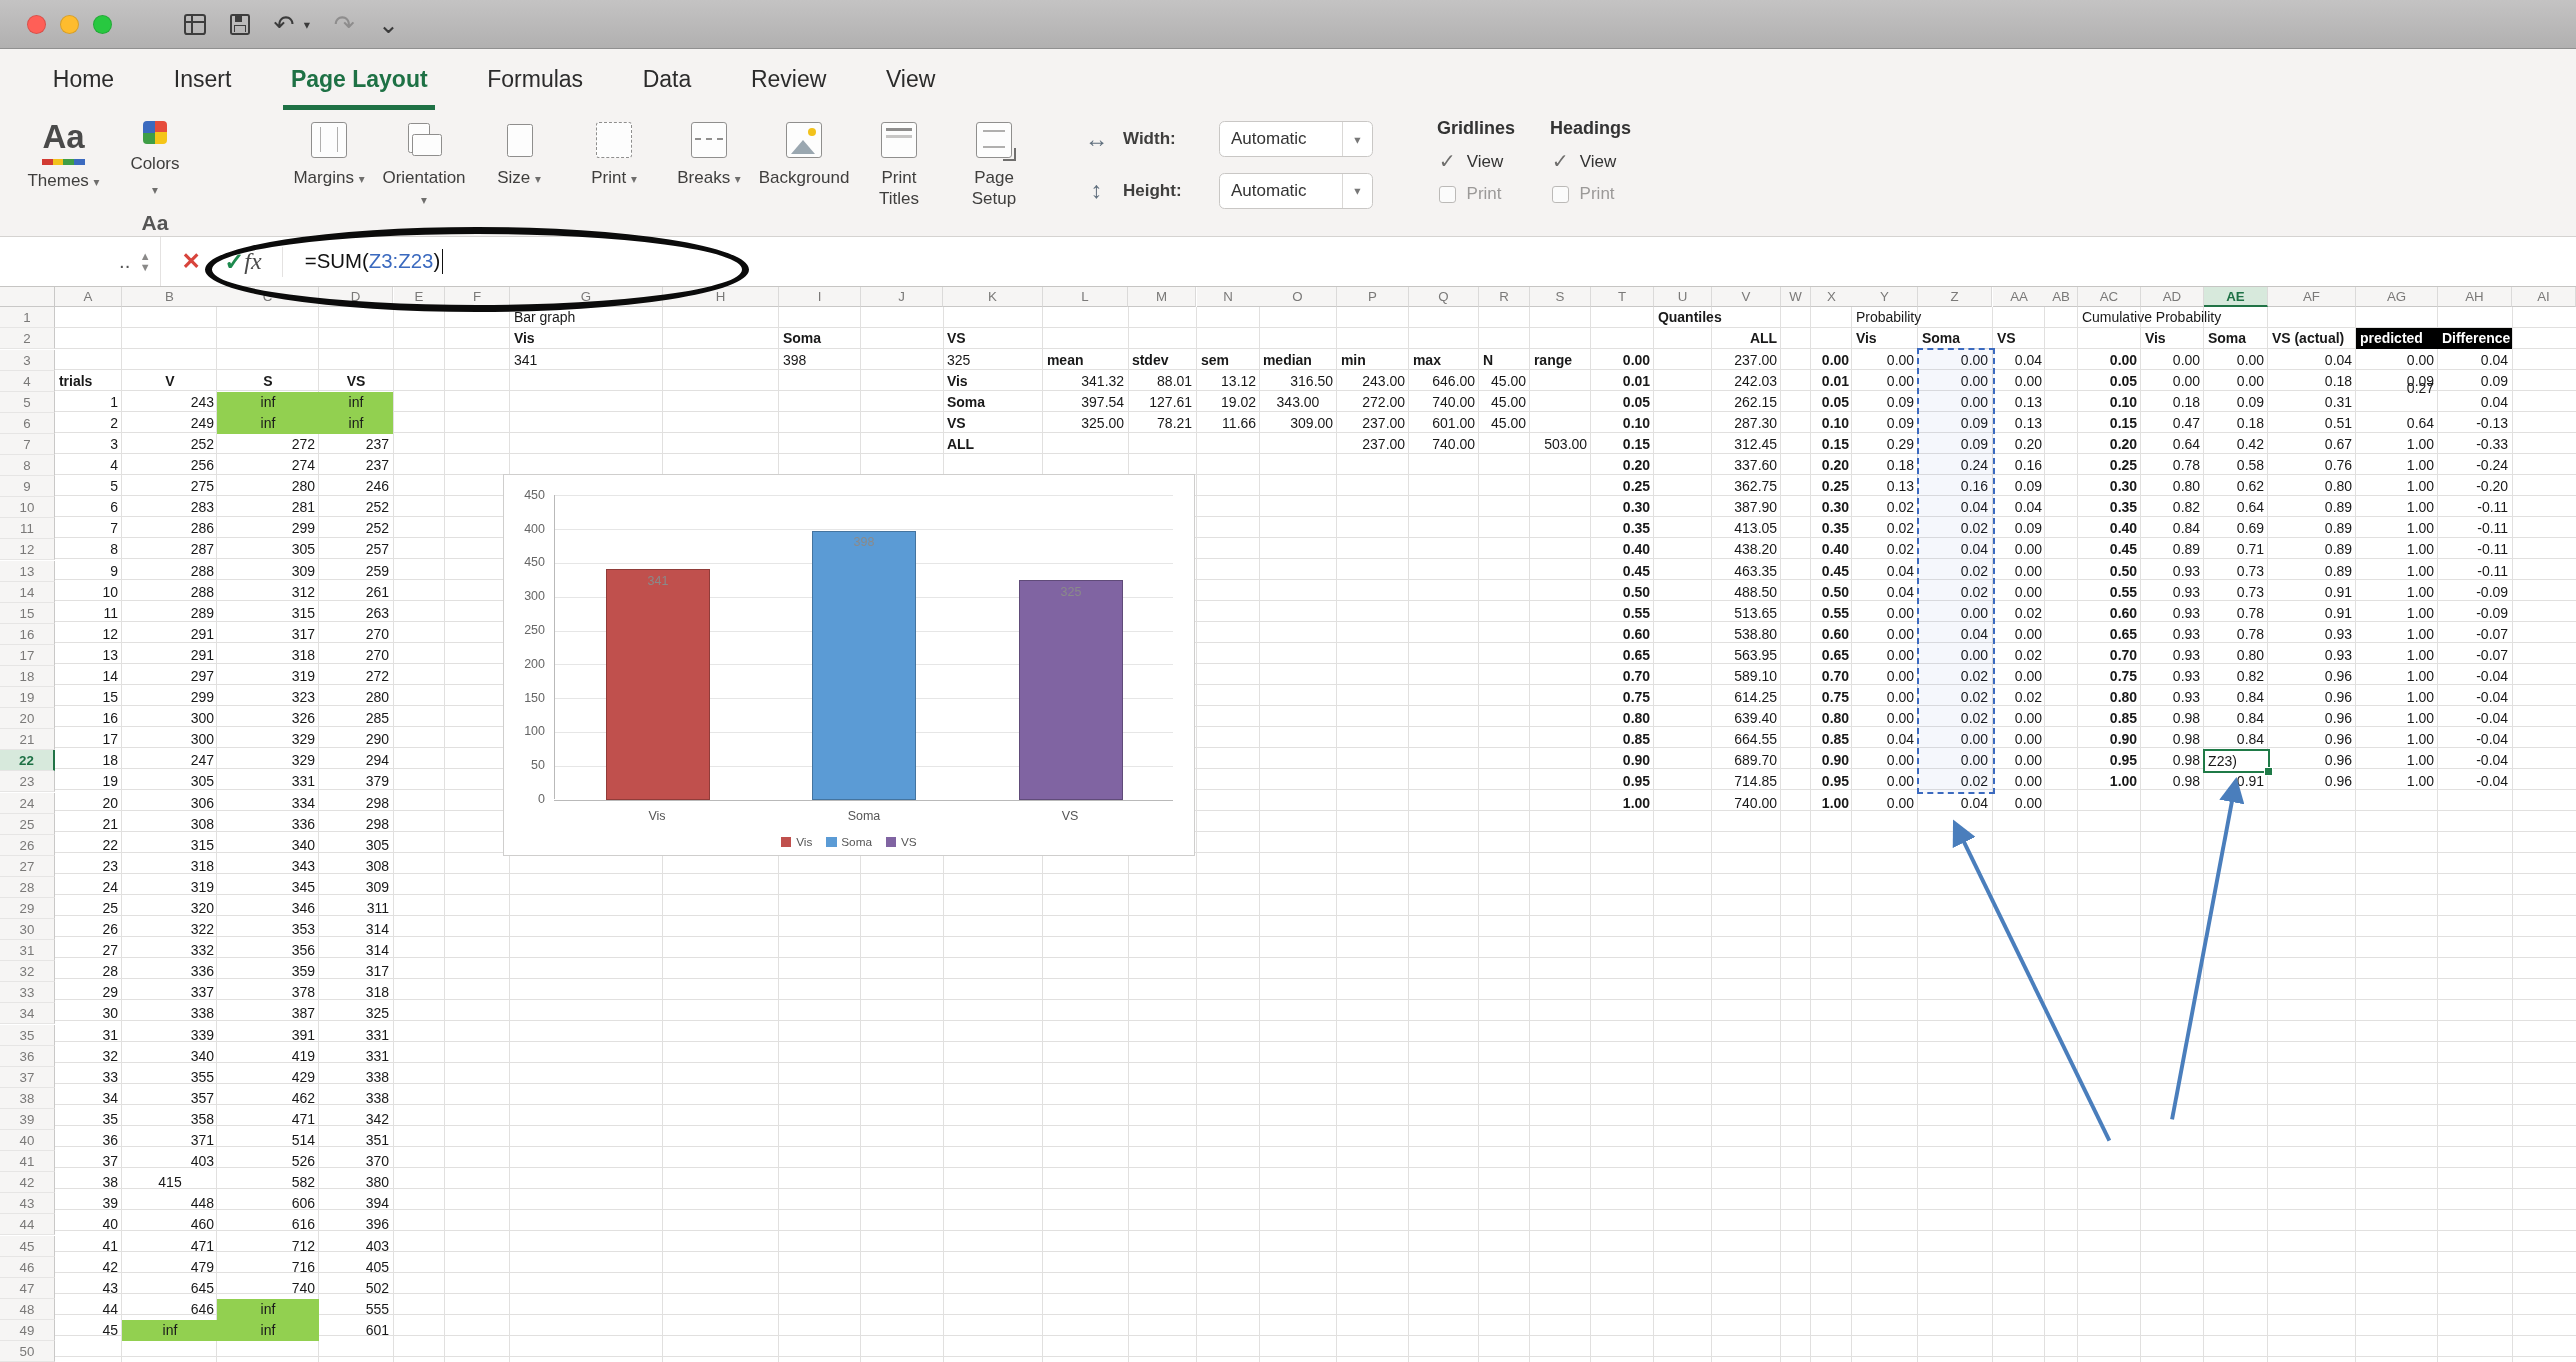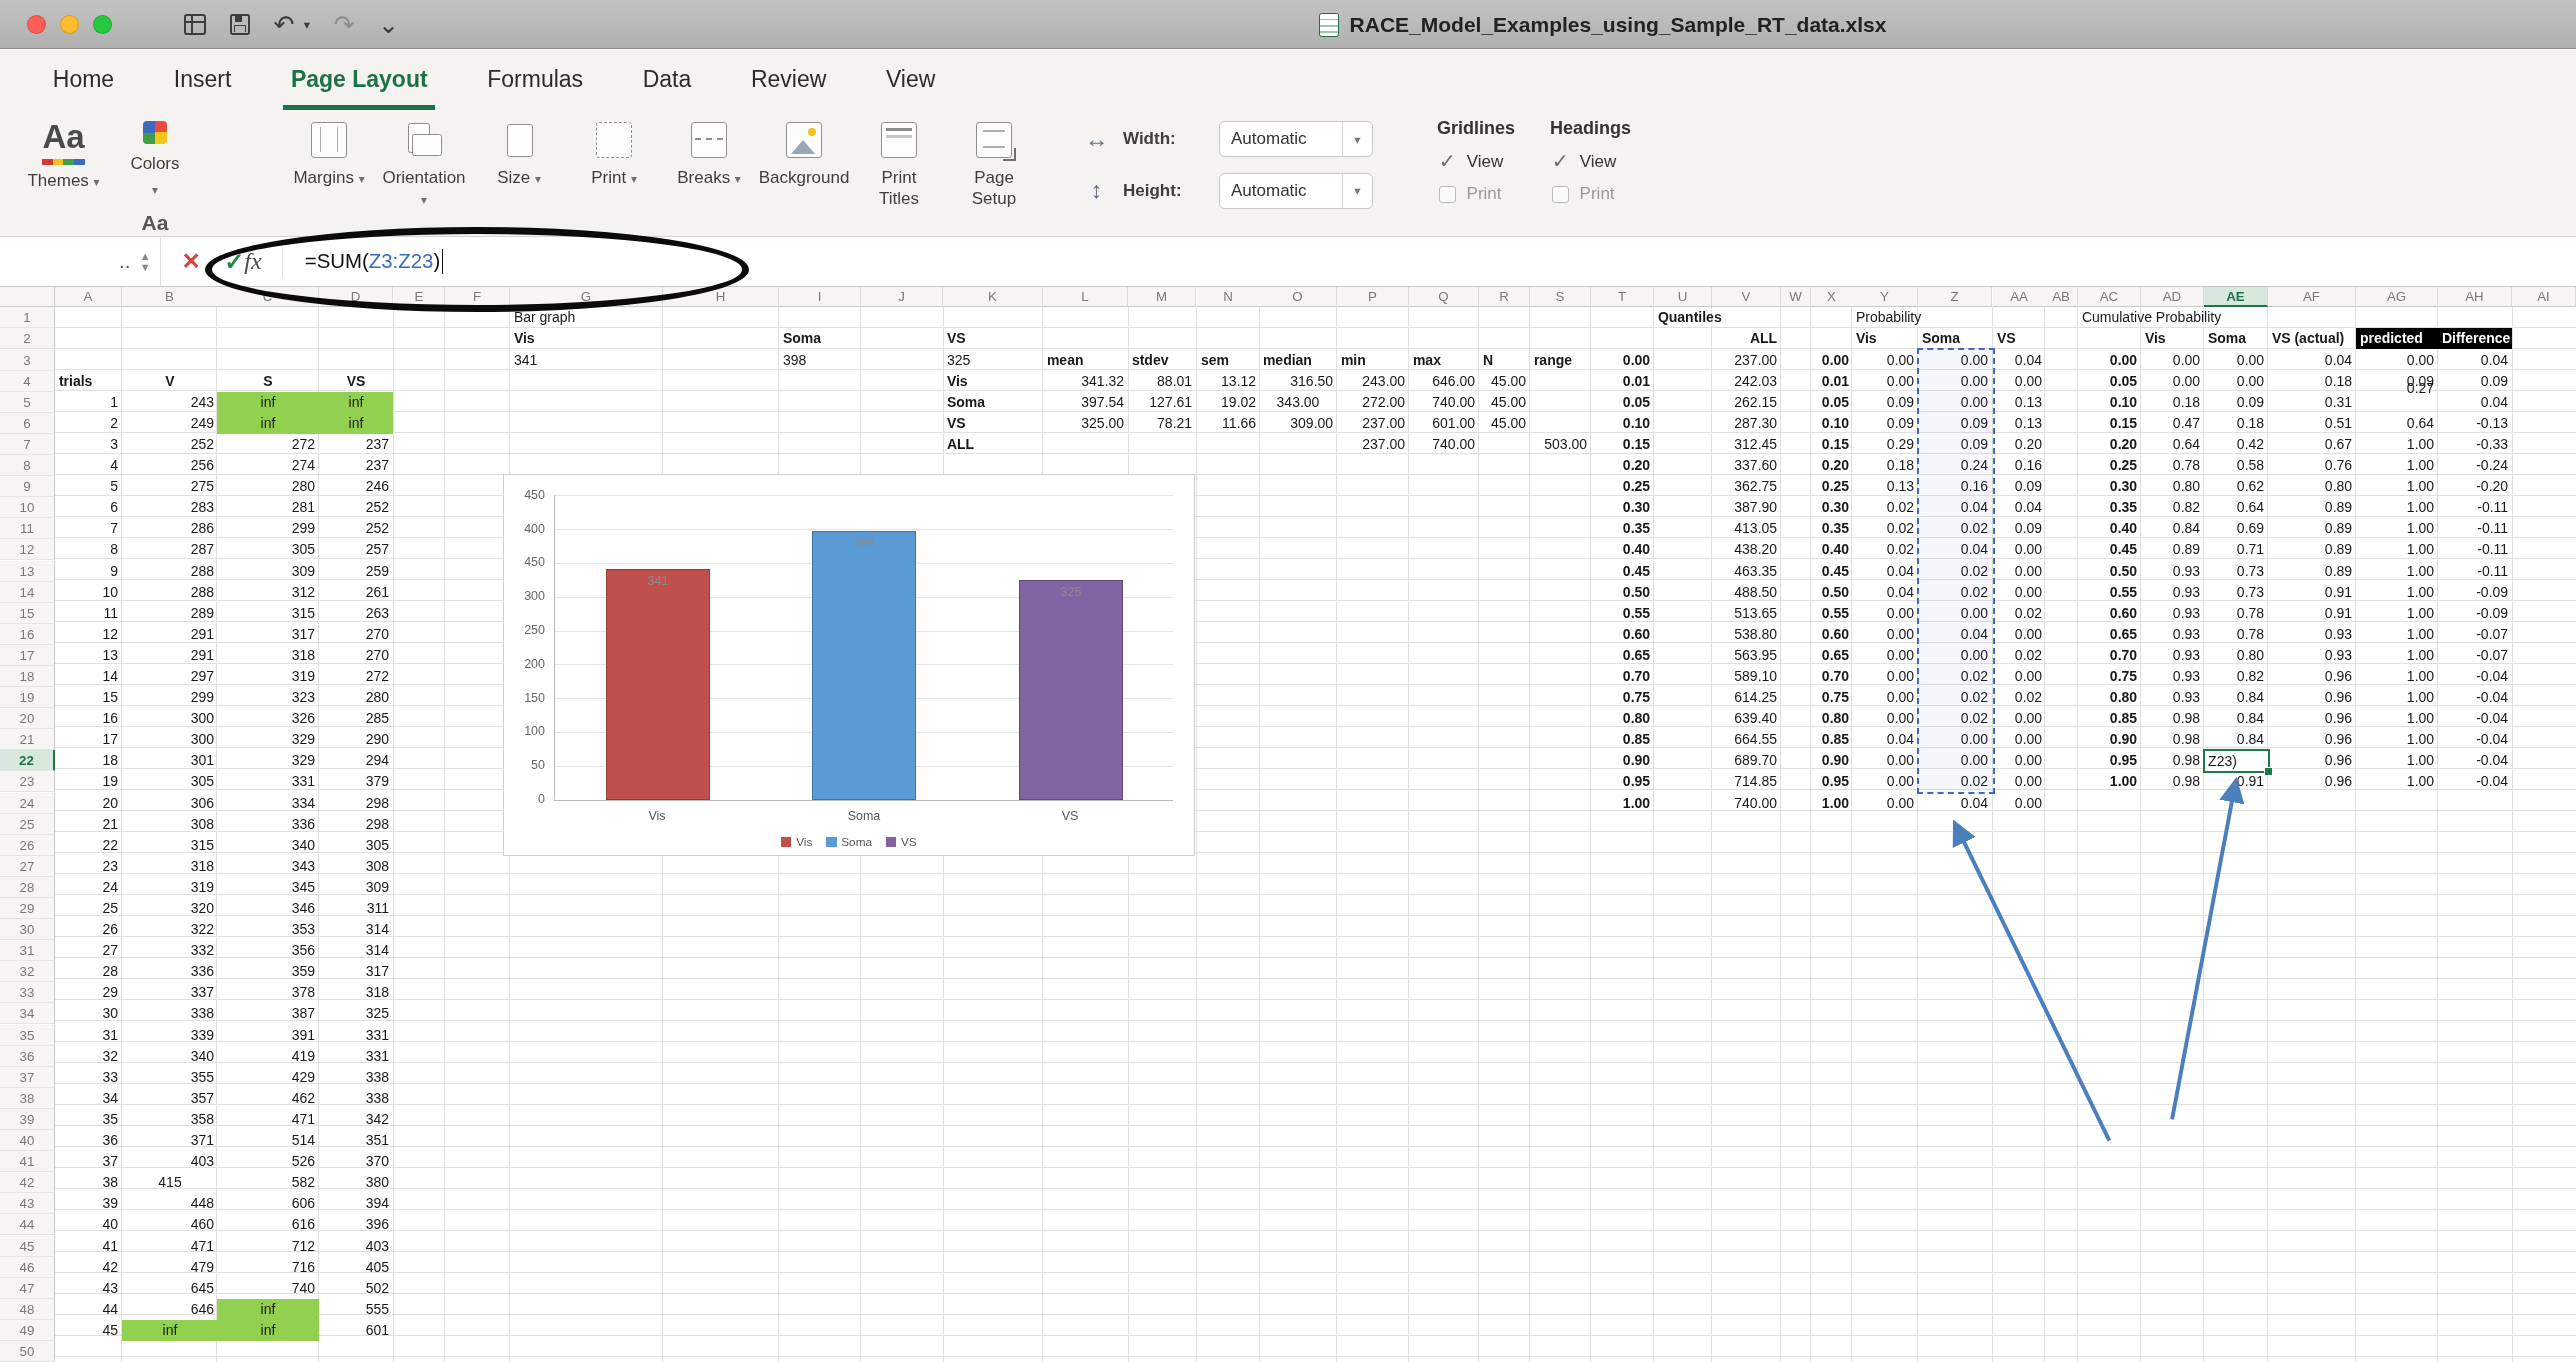"RACE_Model_Examples_using_Sample_RT_data" div.doc-title { html: <div> <span></span> <span>RACE_Model_Examples_using_Sample_RT_data.xlsx</span> </div> -> none }
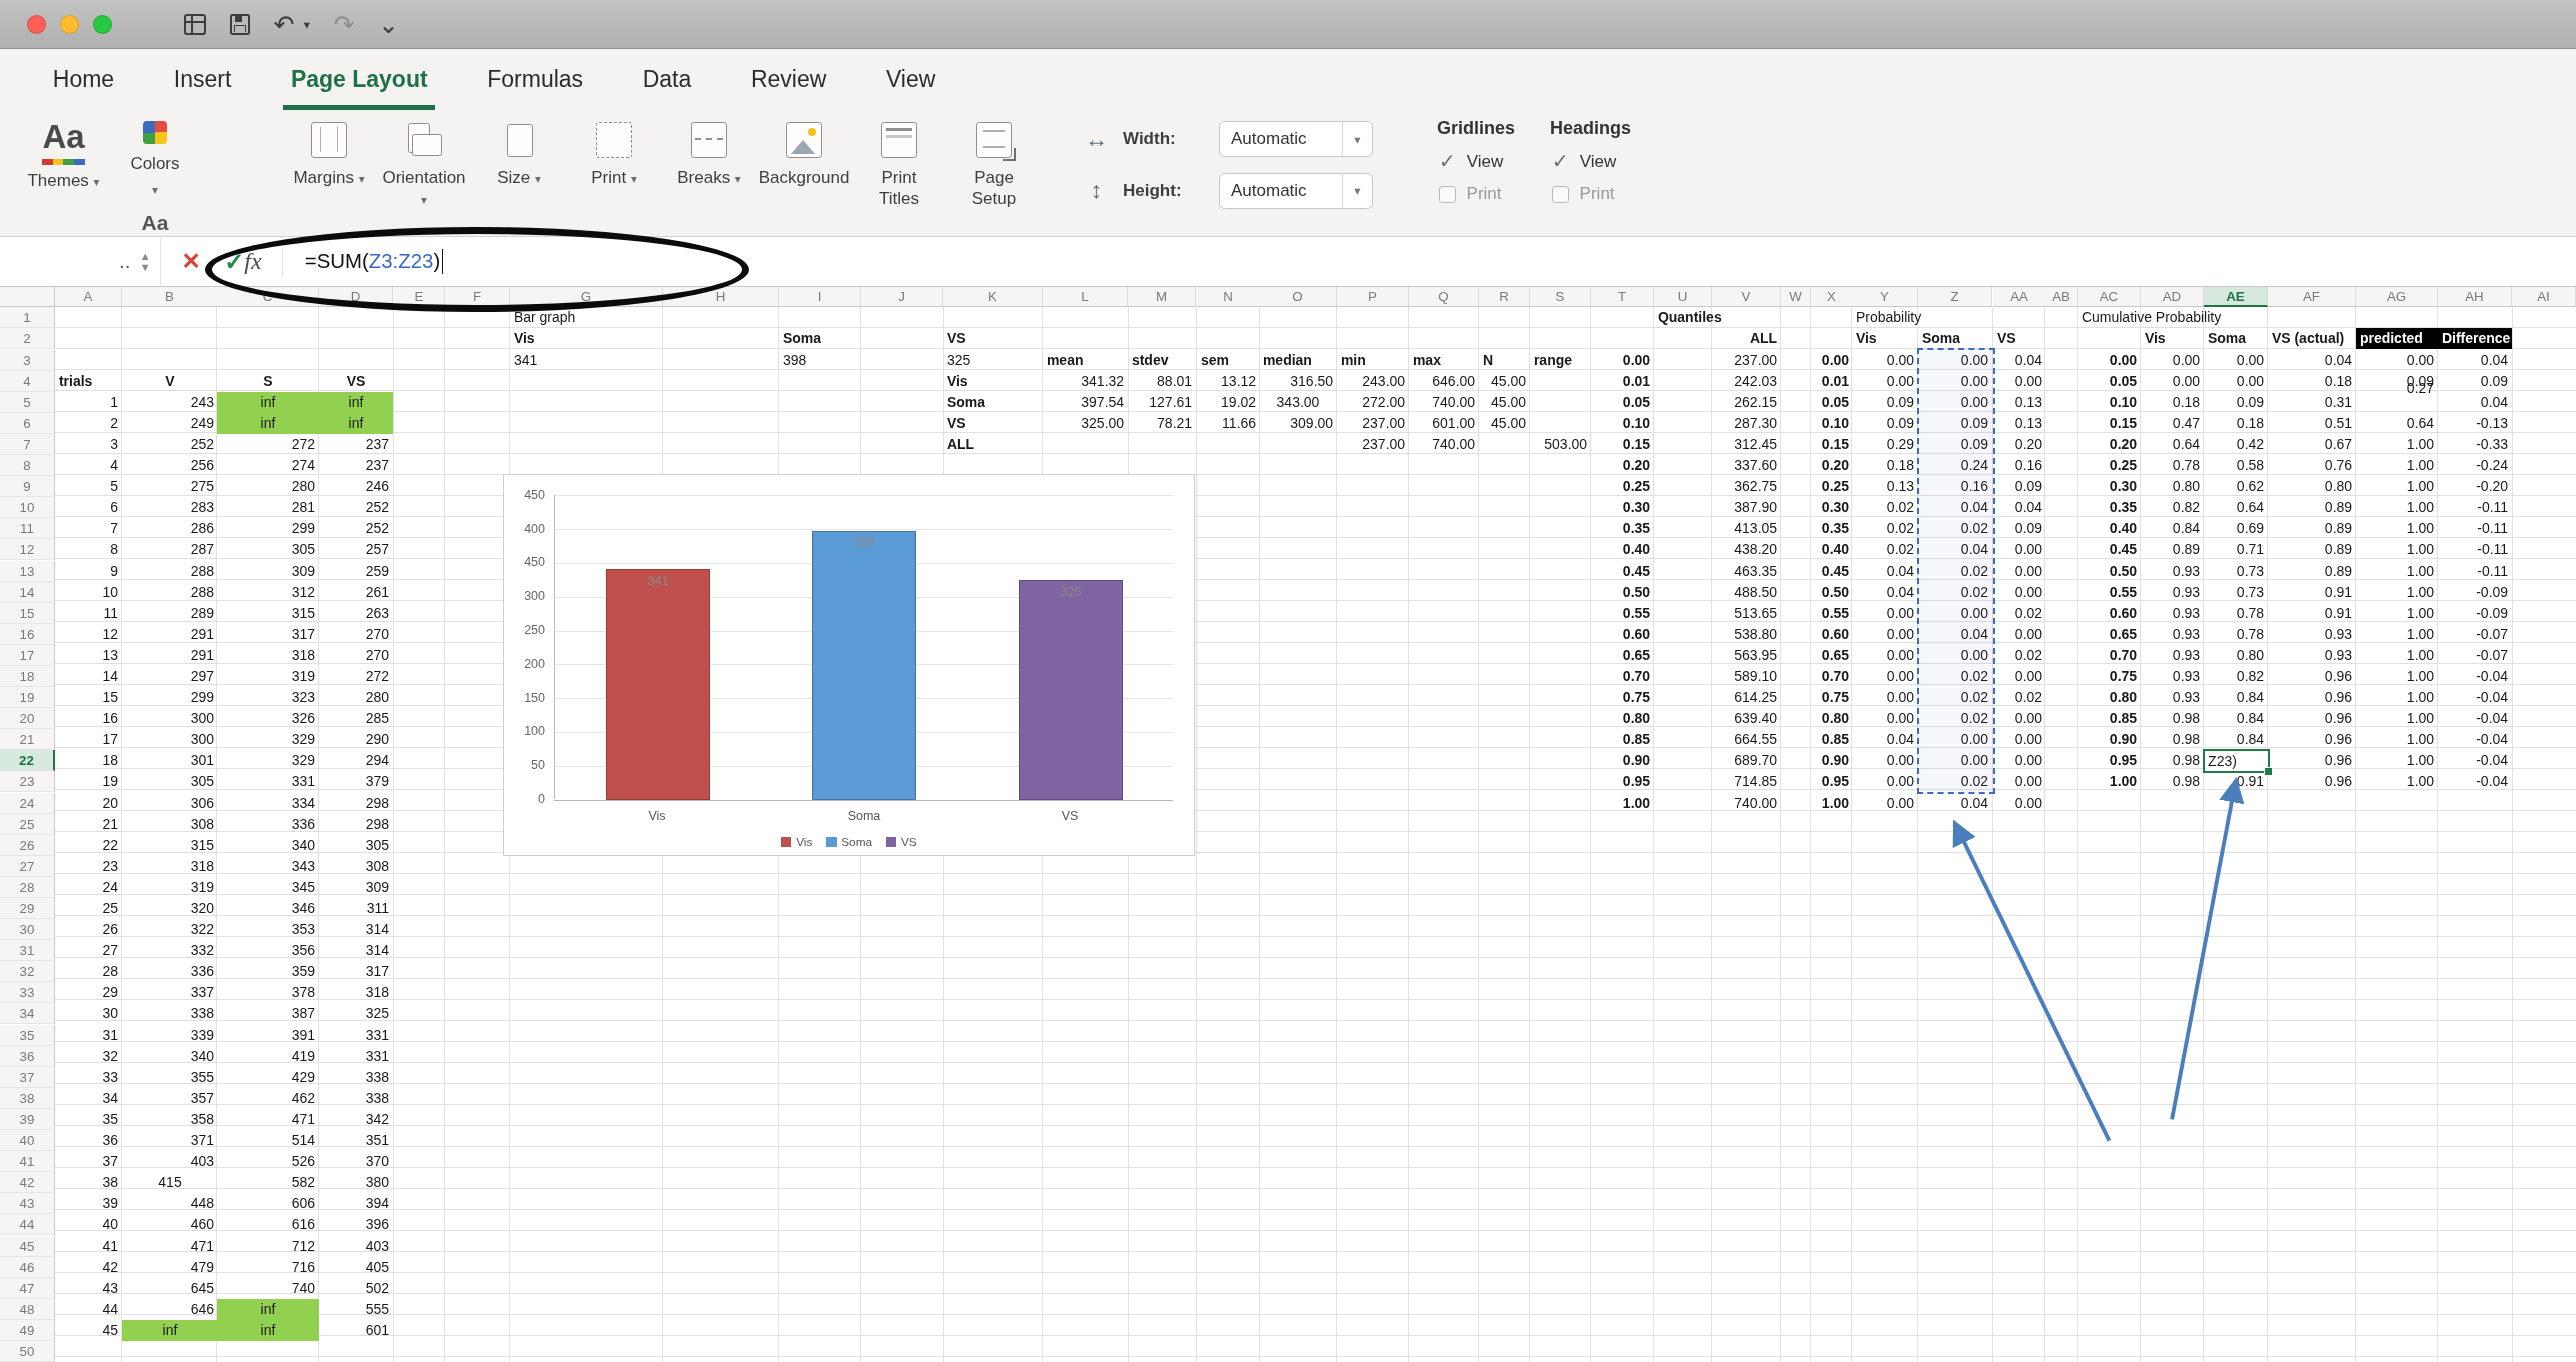"301" div.cell { text: 301 -> 247 }
